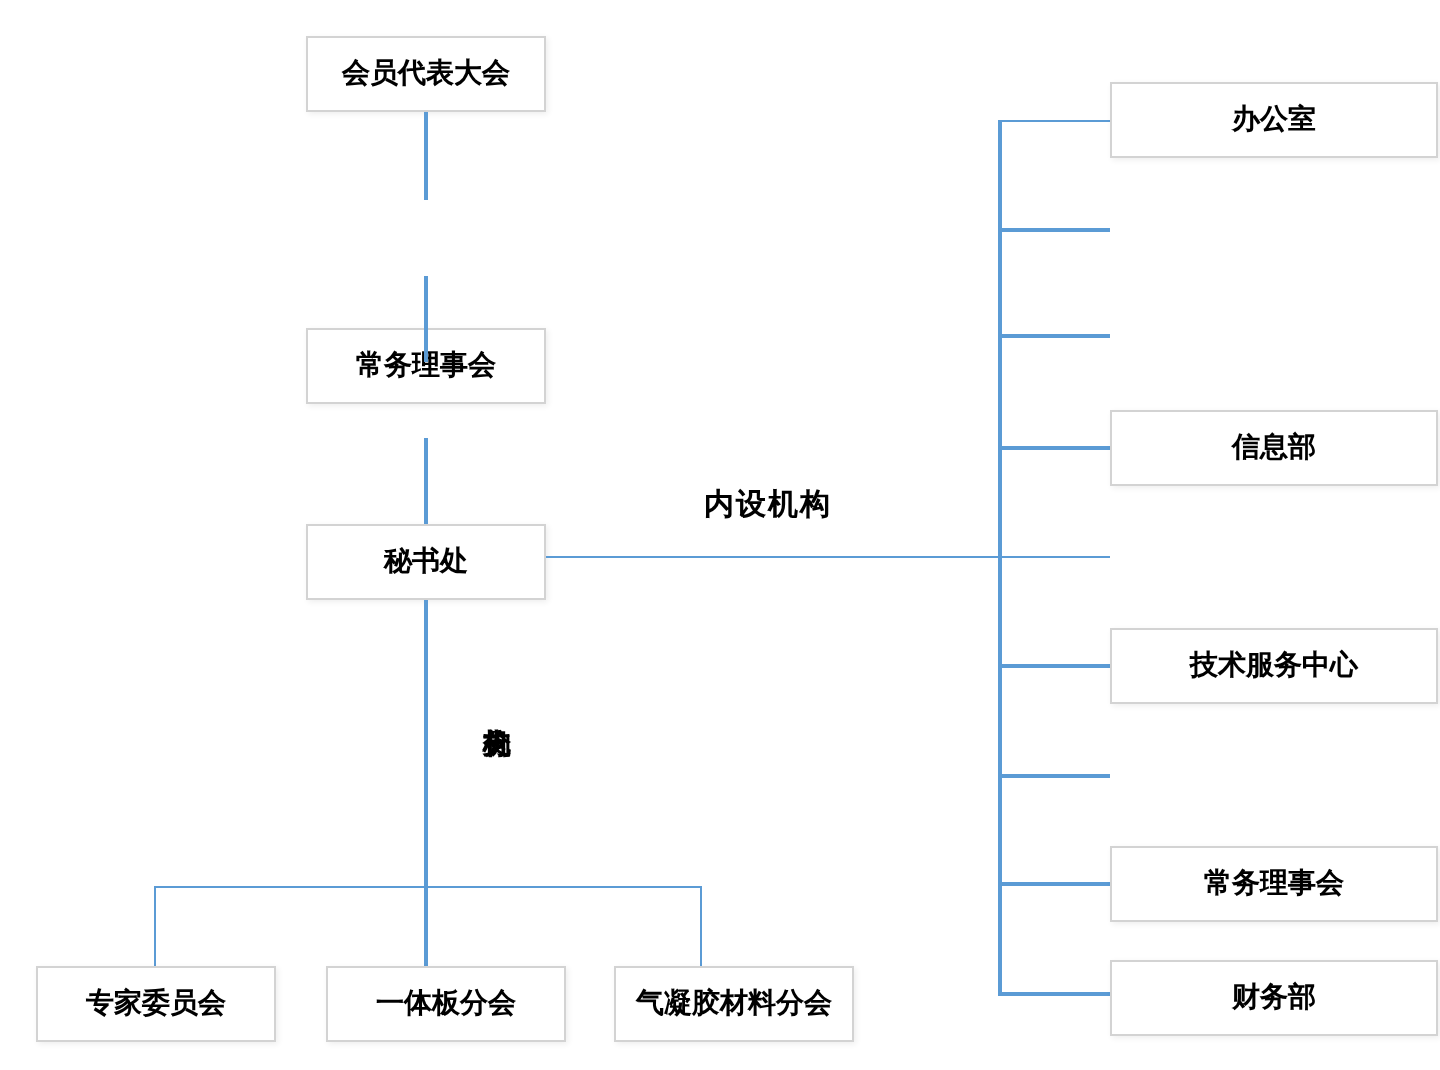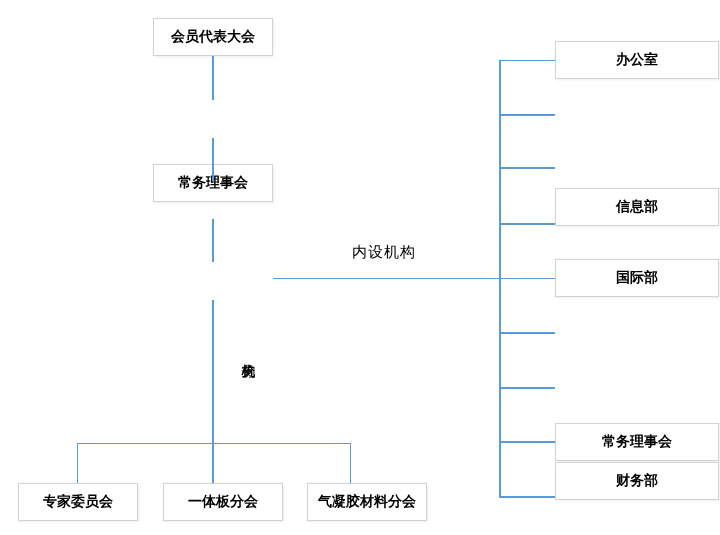"信息部" div.node { top: 188px -> 205px }
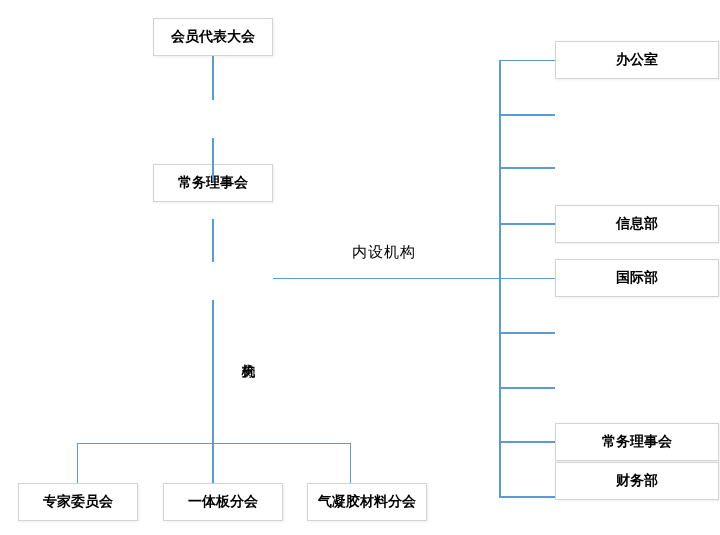"内设机构" .group-label { font-weight: normal -> bold }
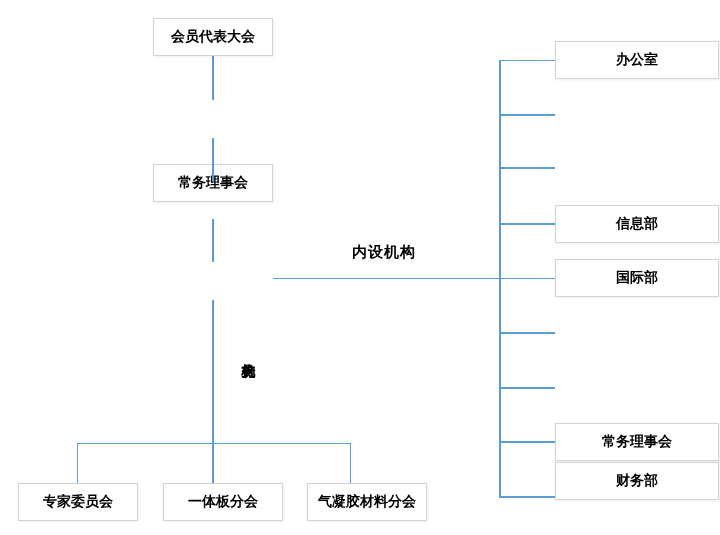"秘书处" div.node { html: none -> <div>秘书处</div> }
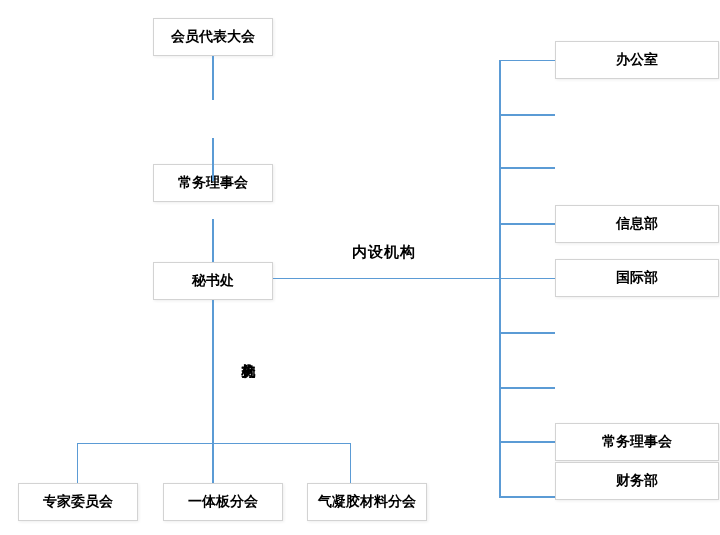"国际部" div.node { html: <div>国际部</div> -> none }
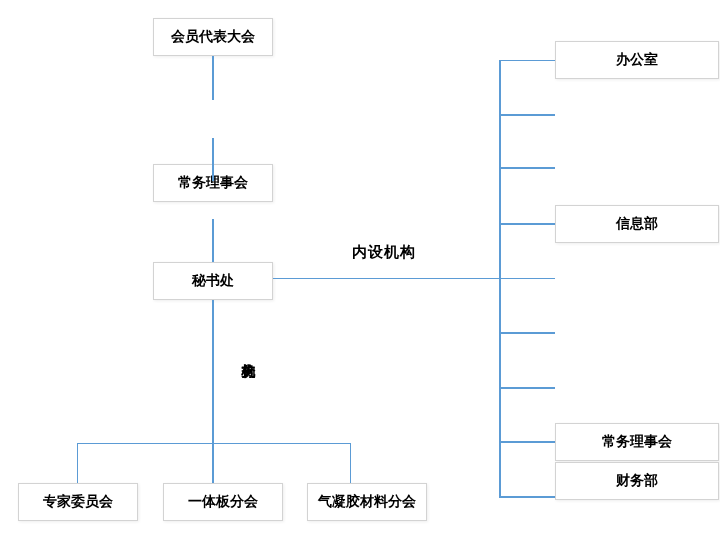"技术服务中心" div.node { html: none -> <div>技术服务中心</div> }
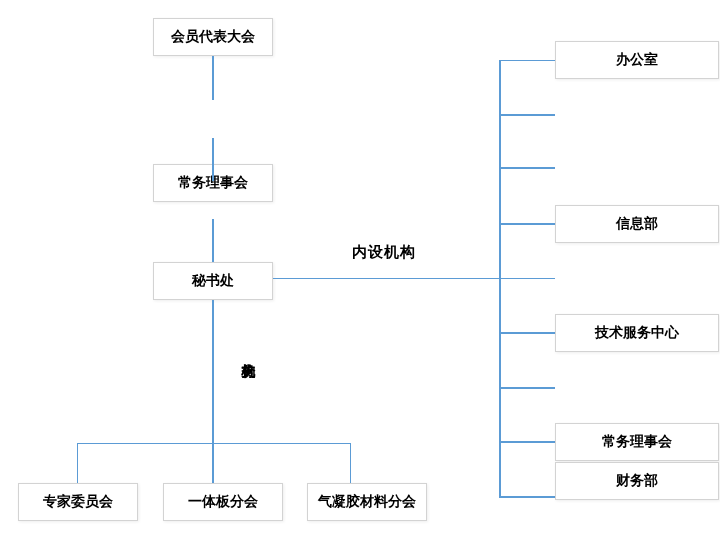"财务部" div.node { top: 462px -> 480px }
